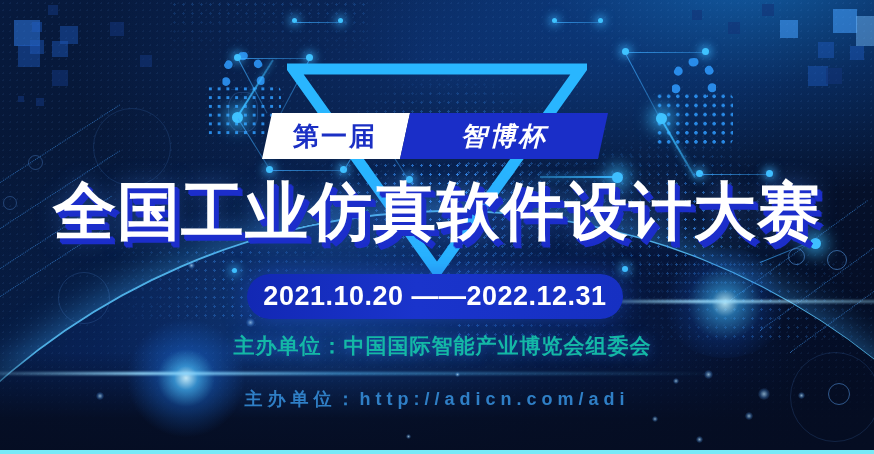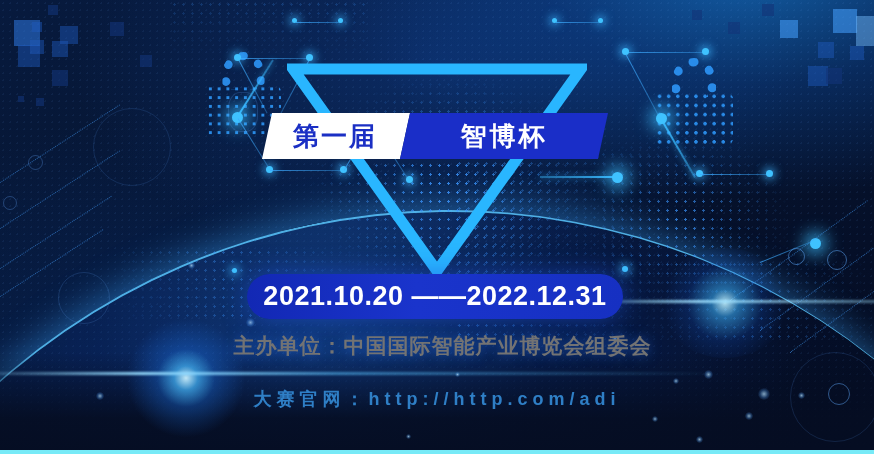"智博杯" .rib-blue { font-style: none -> italic }
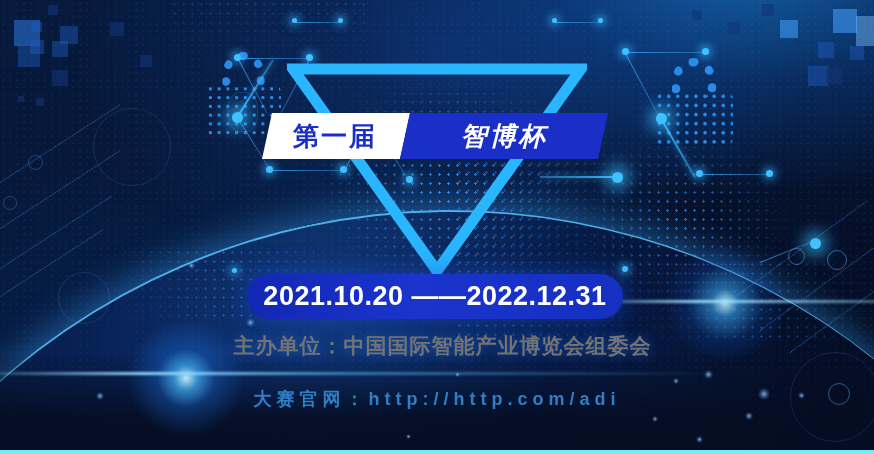"全国工业仿真软件设计大赛" div.title { html: none -> <div>全国工业仿真软件设计大赛</div> }
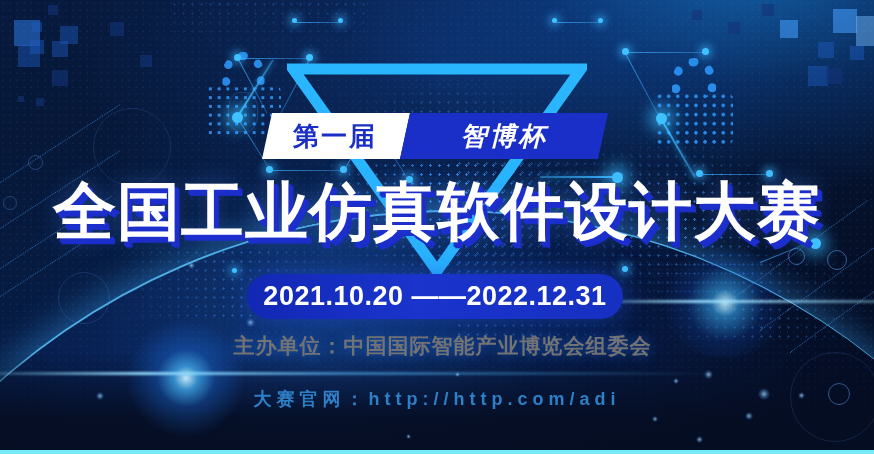"主办单位：中国国际智能产业博览会组委会" .org { color: #737373 -> #14b8a6 }
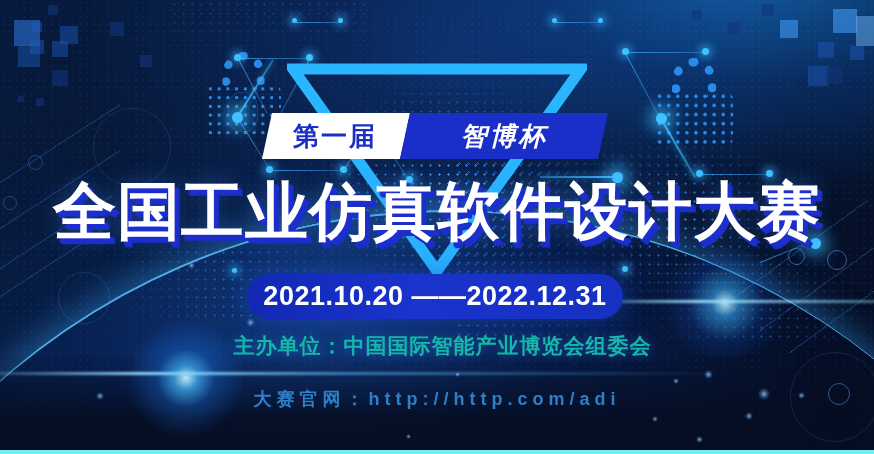"大赛官网：http://http.com/adi" div.site { text: 大赛官网：http://http.com/adi -> 主办单位：http://adicn.com/adi }
